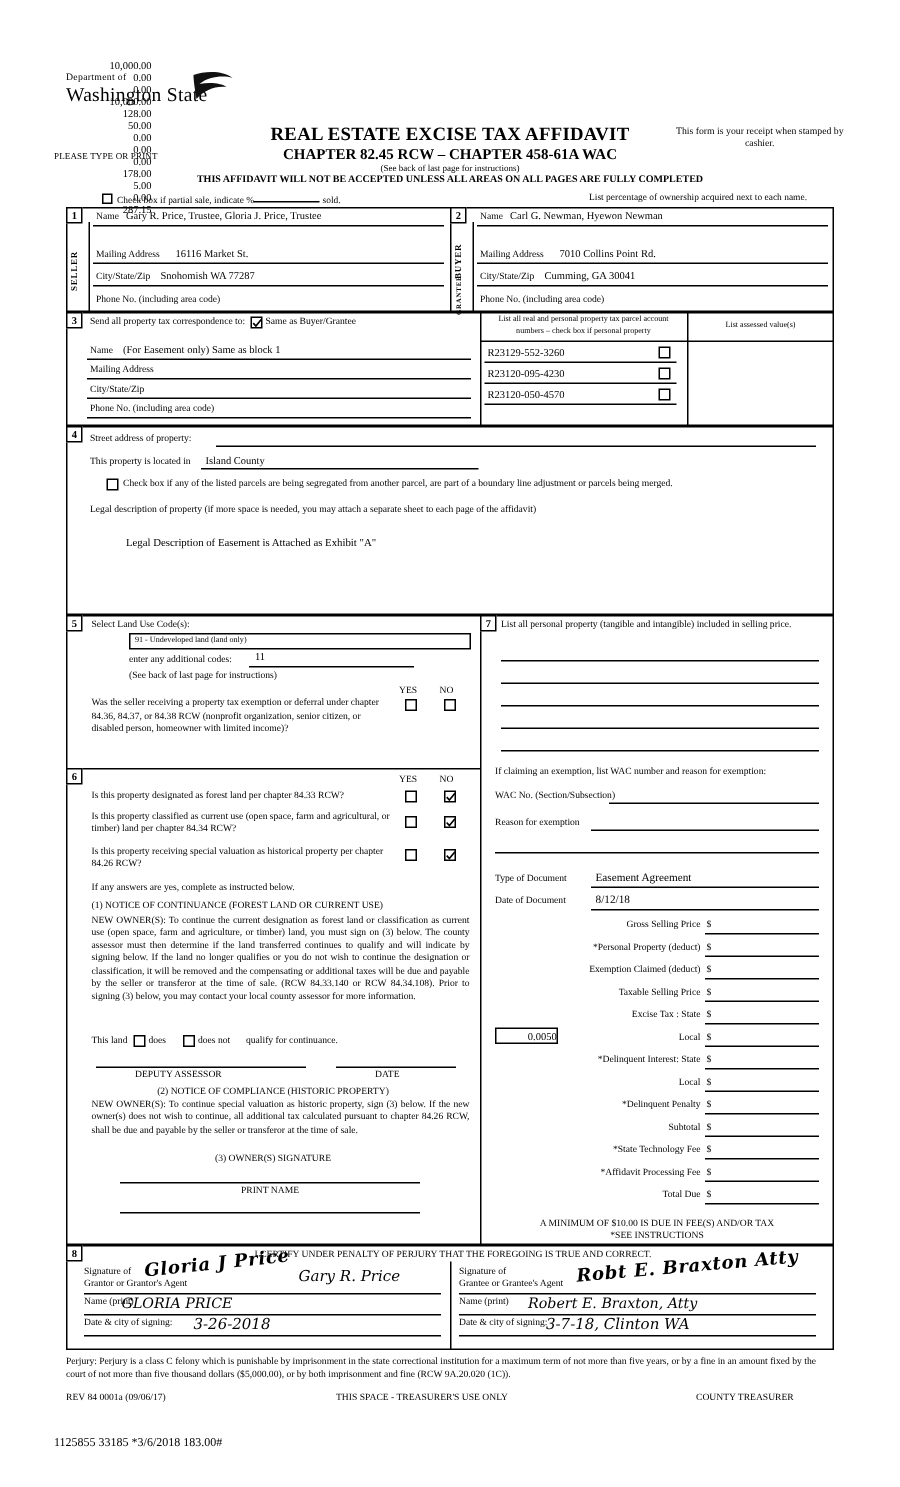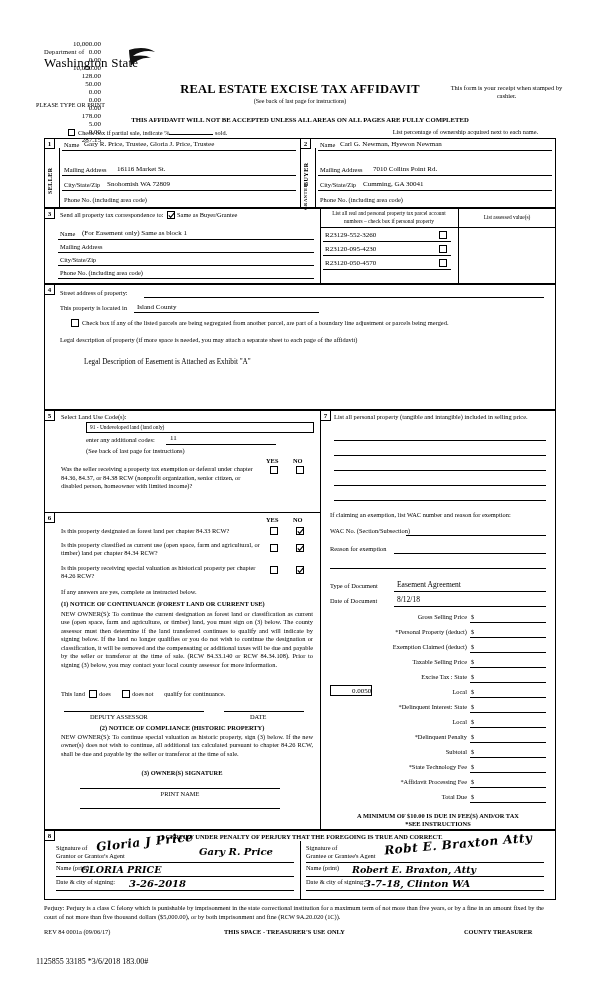"CHAPTER 82.45 RCW – CHAPTER" div.t2 { html: none -> <div>CHAPTER 82.45 RCW – CHAPTER 458-61A WAC</div> }
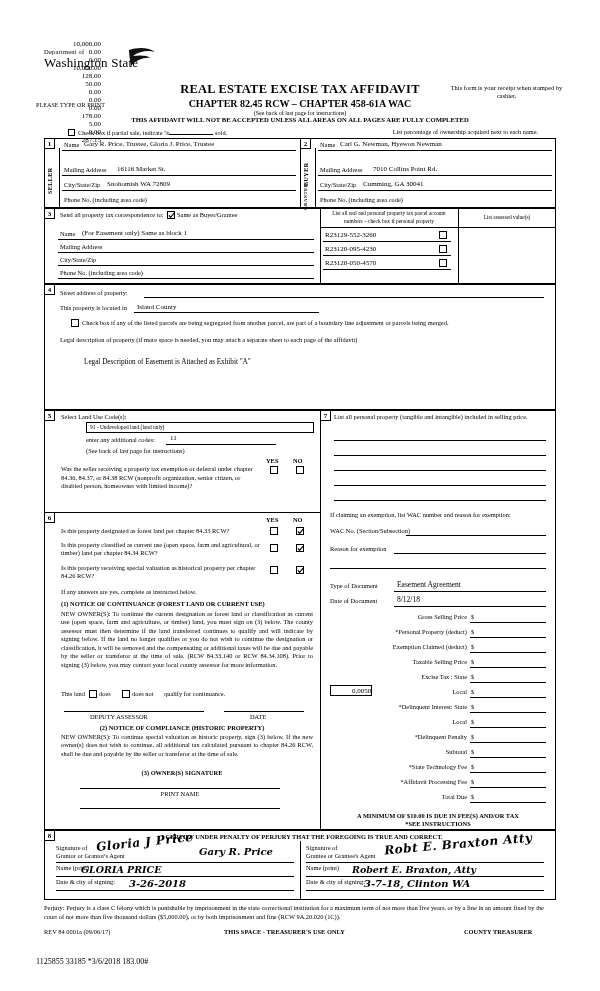"Snohomish WA 72809" div.val { text: 72809 -> 77287 }
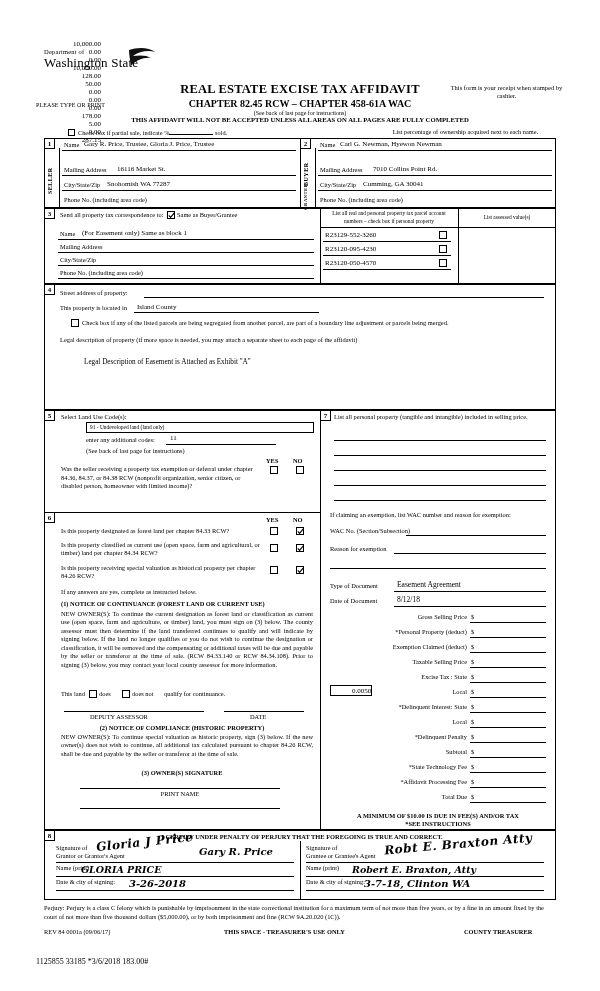"Gary R. Price" .b { font-weight: bold -> normal }
